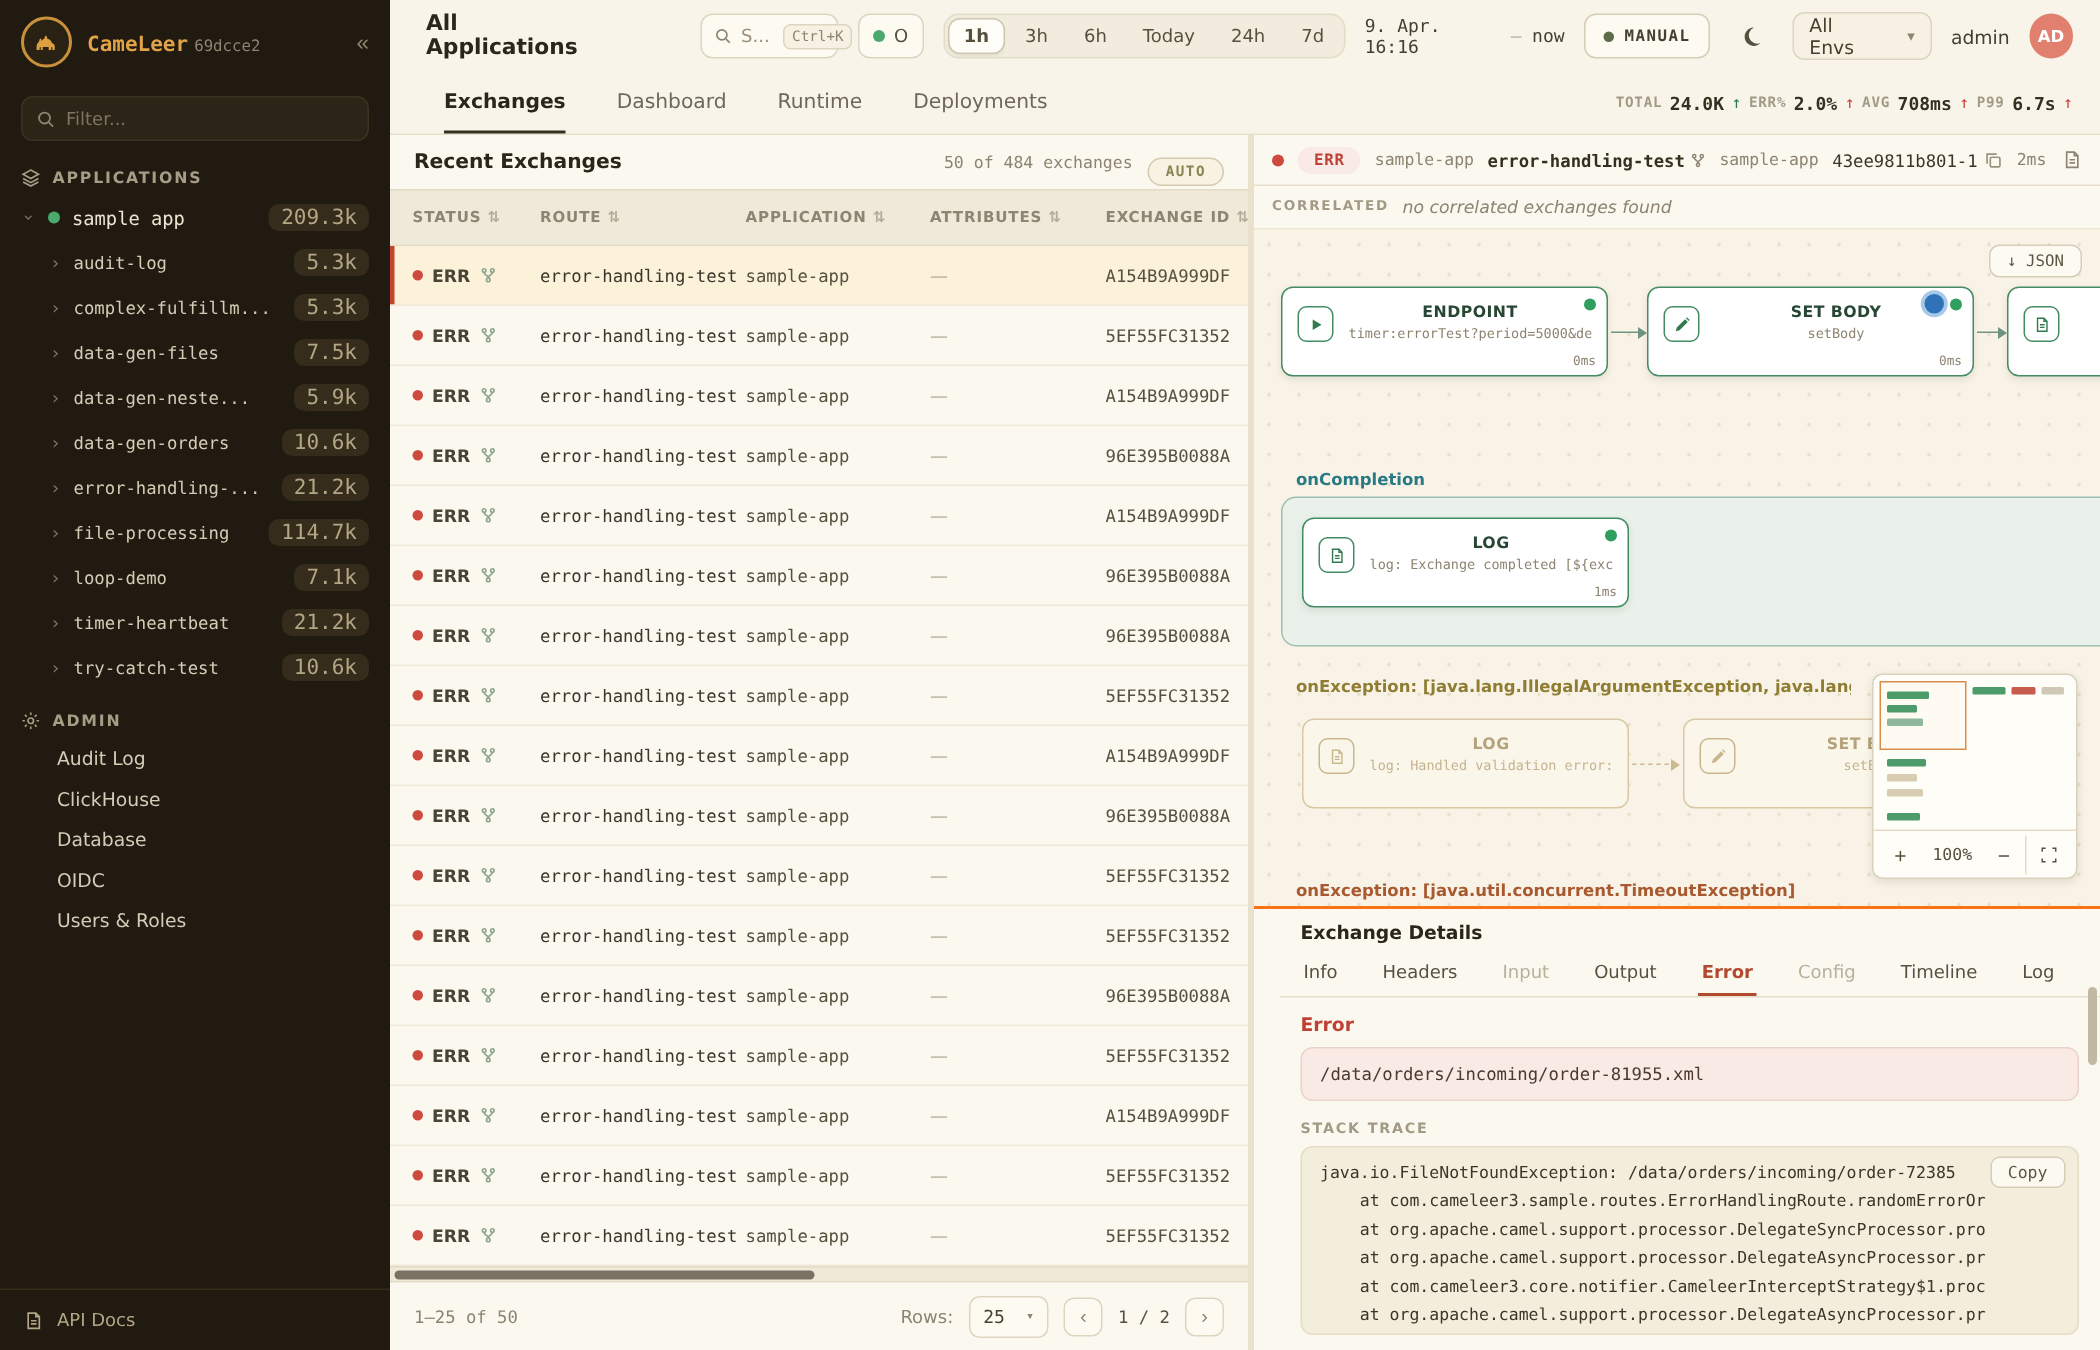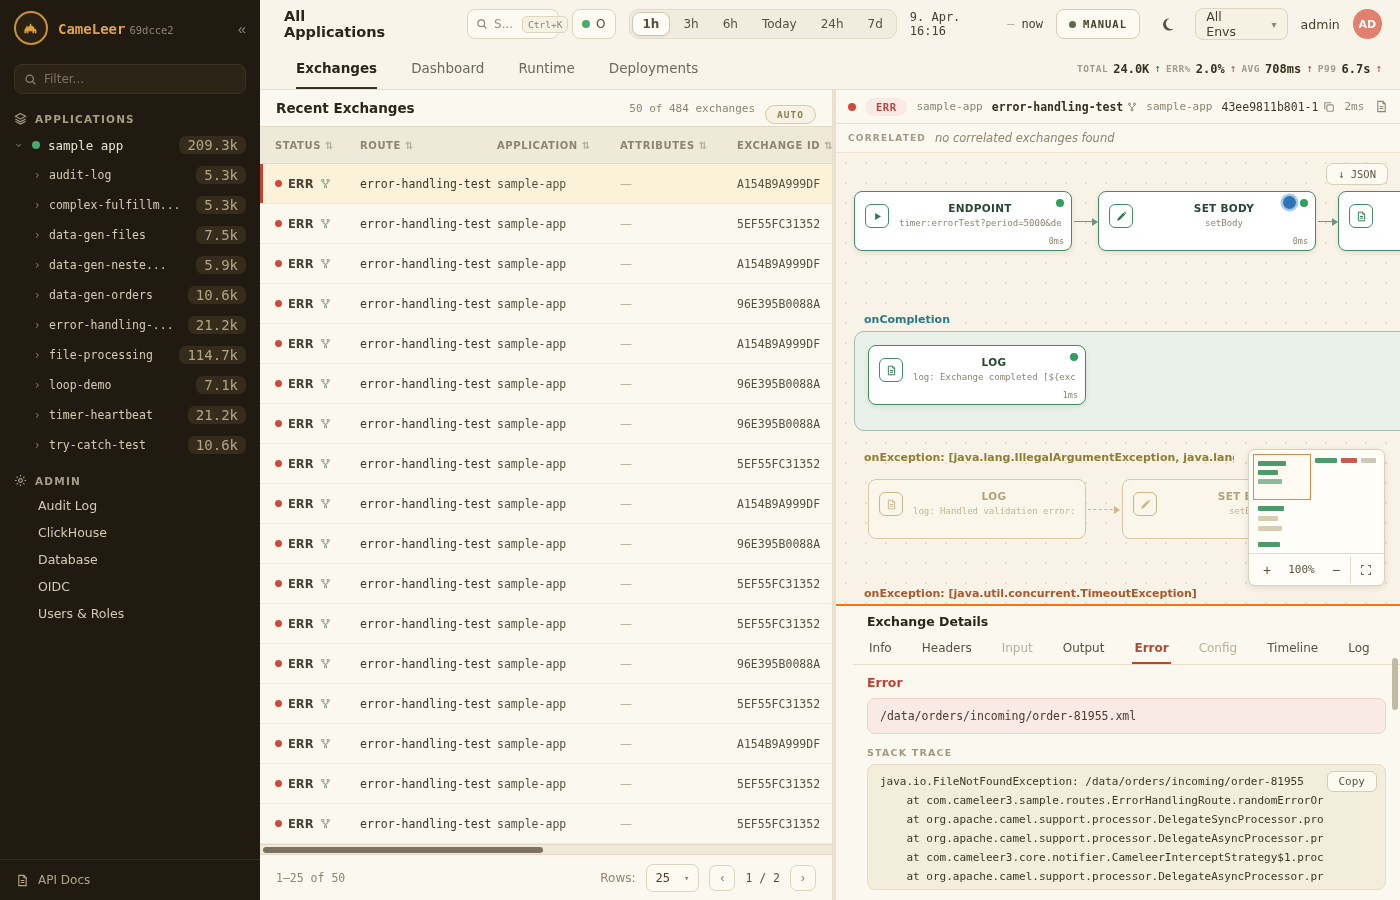"java.io.FileNotFoundException:" div.codeline { text: /data/orders/incoming/order-81955 -> /data/orders/incoming/order-72385 }
